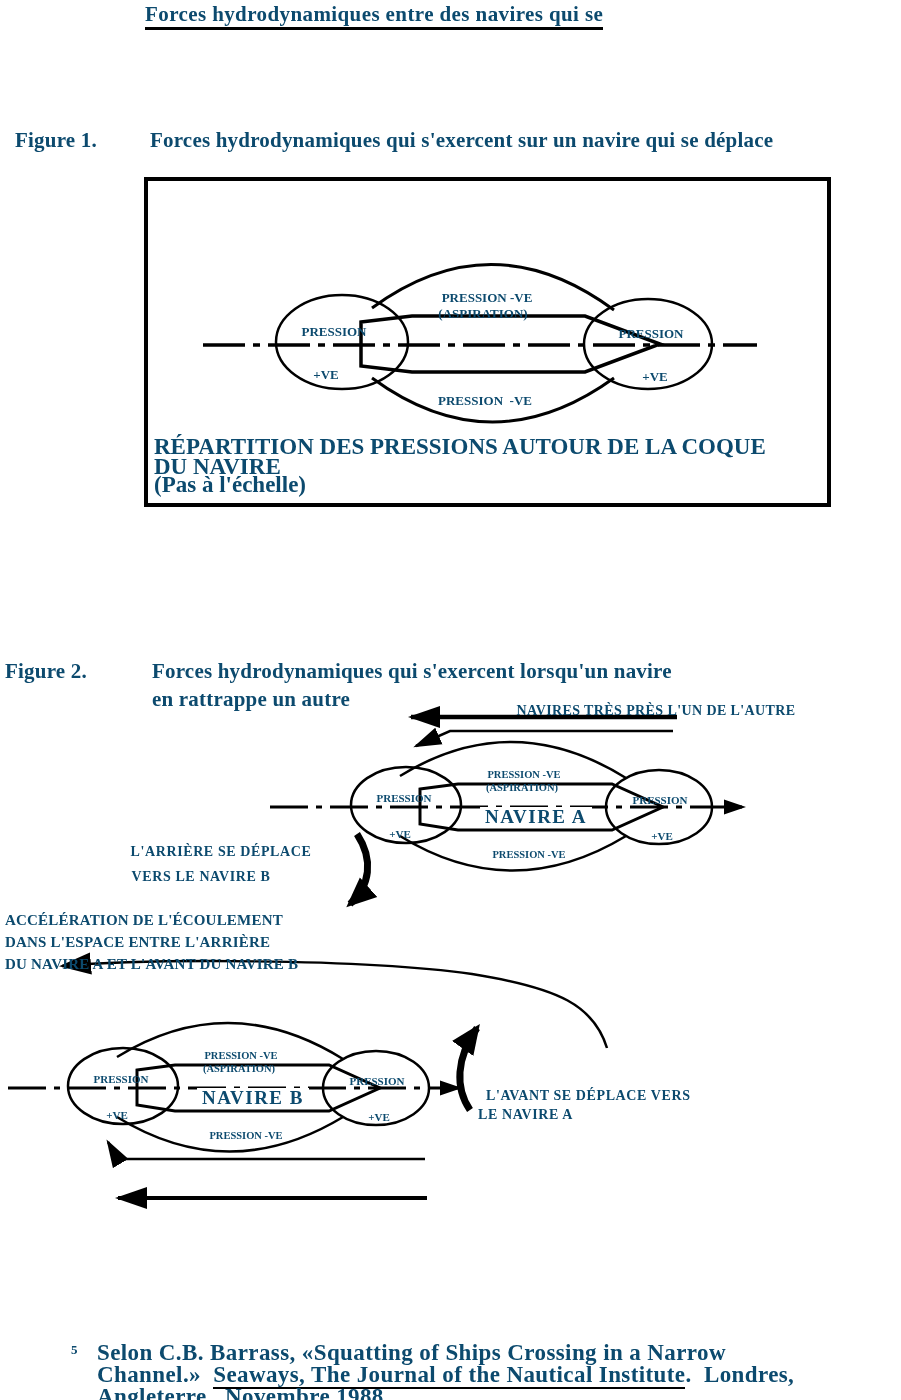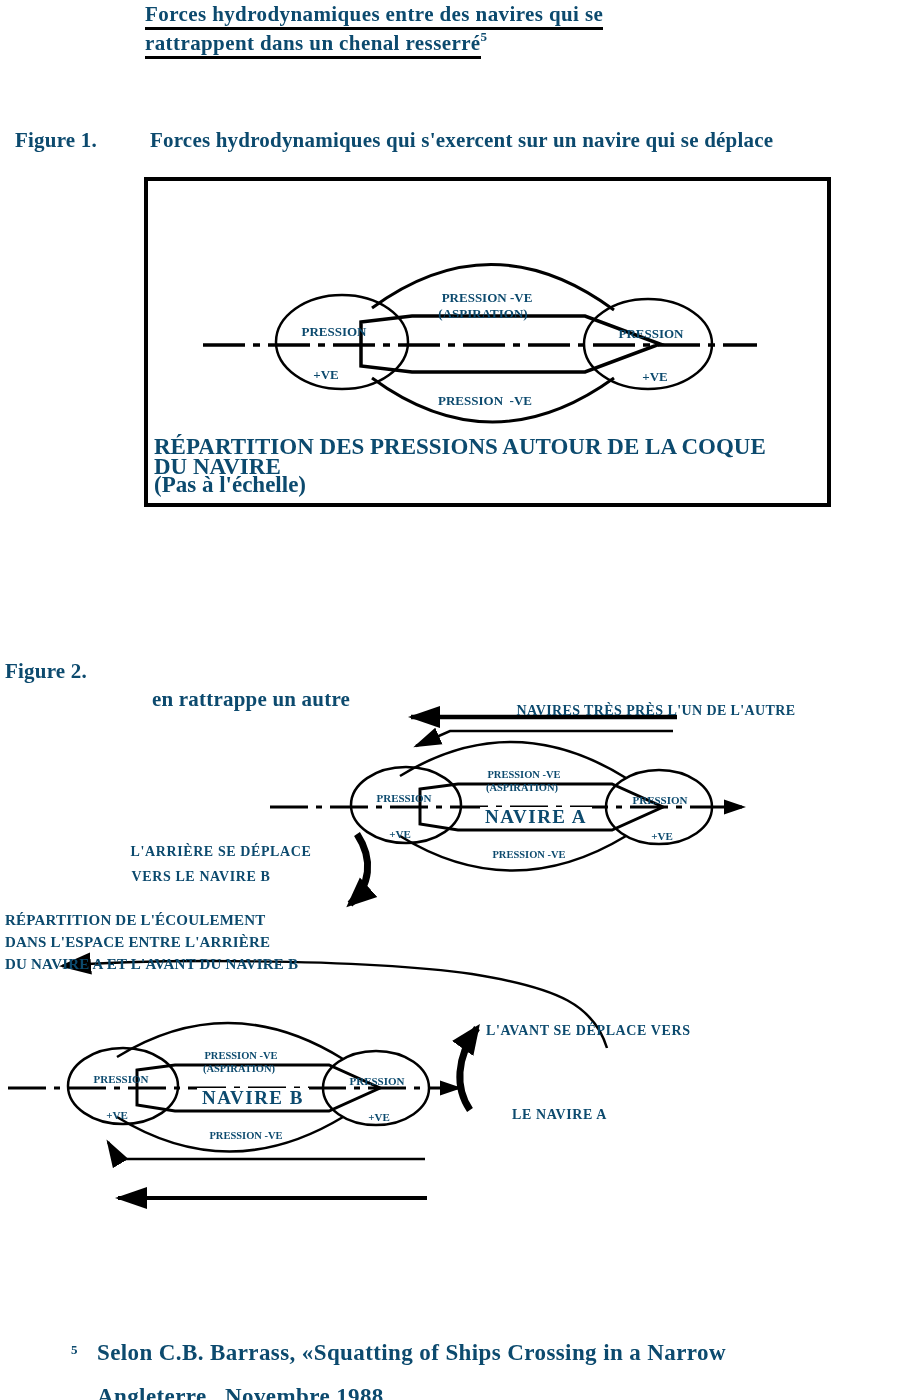"rattrappent dans un chenal resserré5" div.title-line { html: <div><span>rattrappent dans un chenal resserré</span><span>5</span></div> -> none }
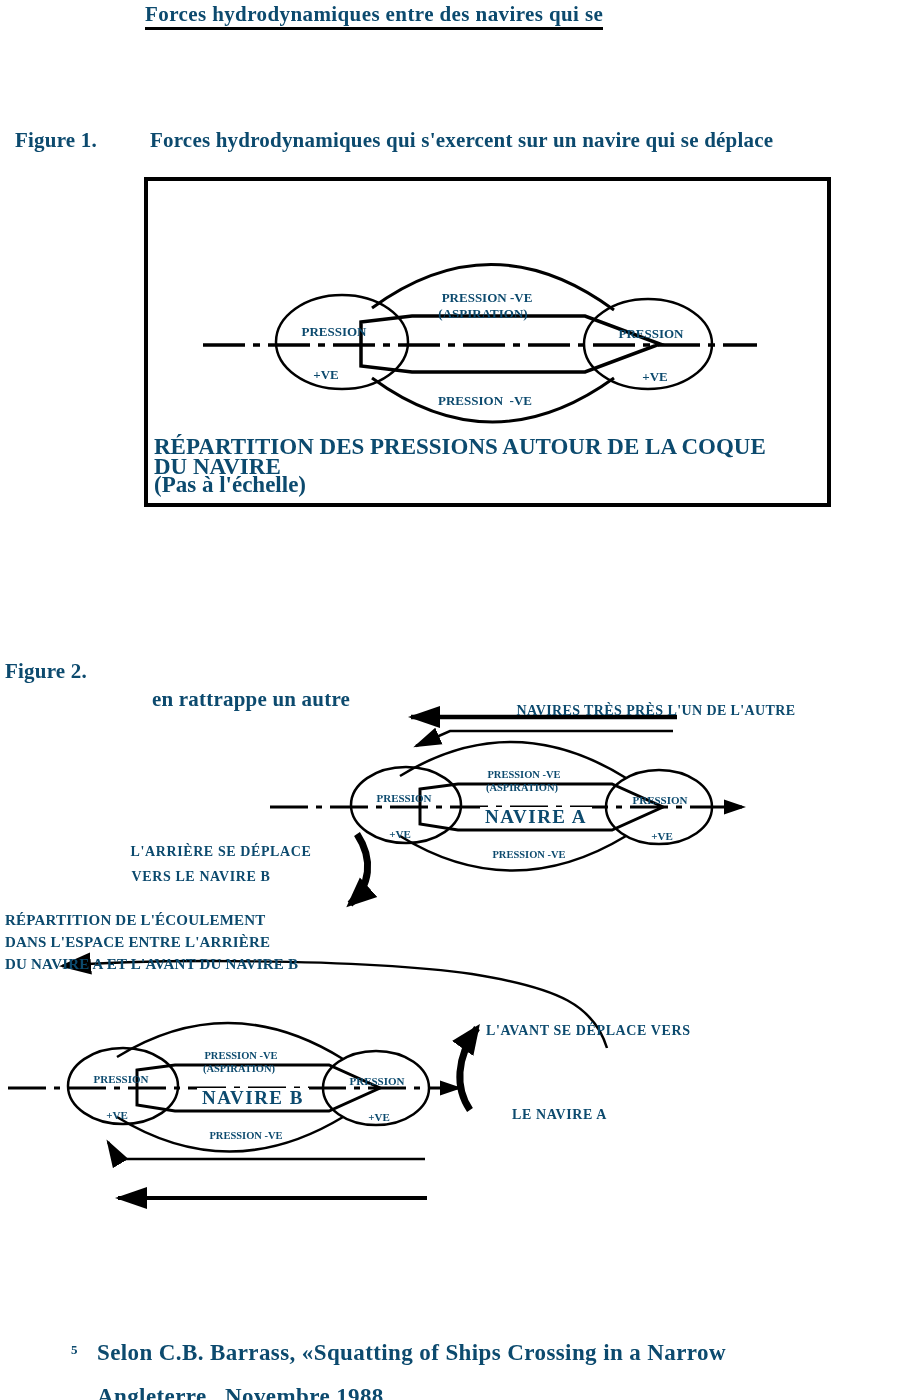"Forces hydrodynamiques qui s'exercent lorsqu'un" div.lbl { html: none -> <div>Forces hydrodynamiques qui s'exercent lorsqu'un navire</div> }
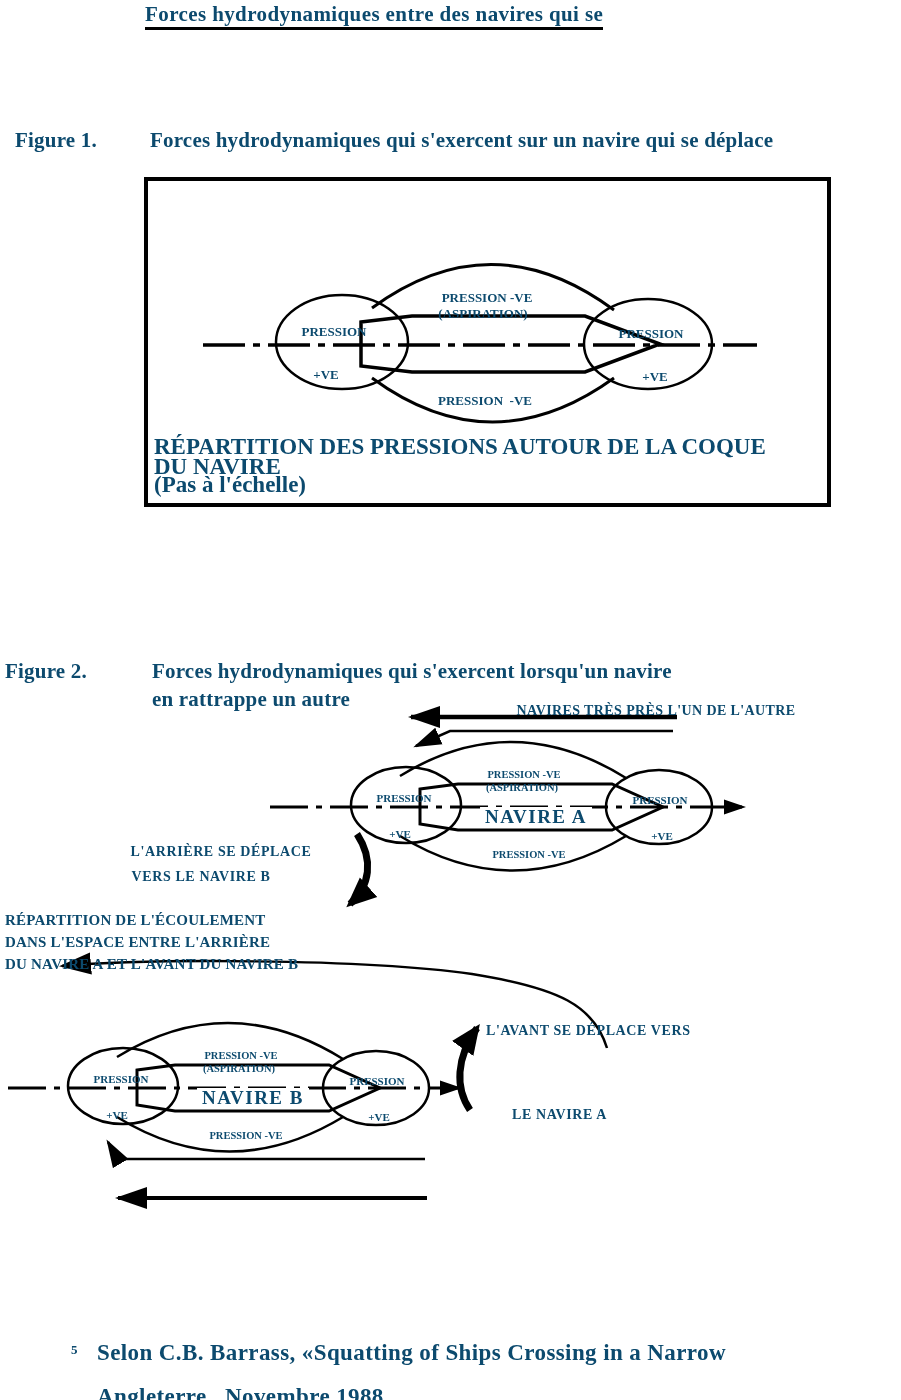"RÉPARTITION DE L'ÉCOULEMENT" div.lbl { text: RÉPARTITION -> ACCÉLÉRATION }
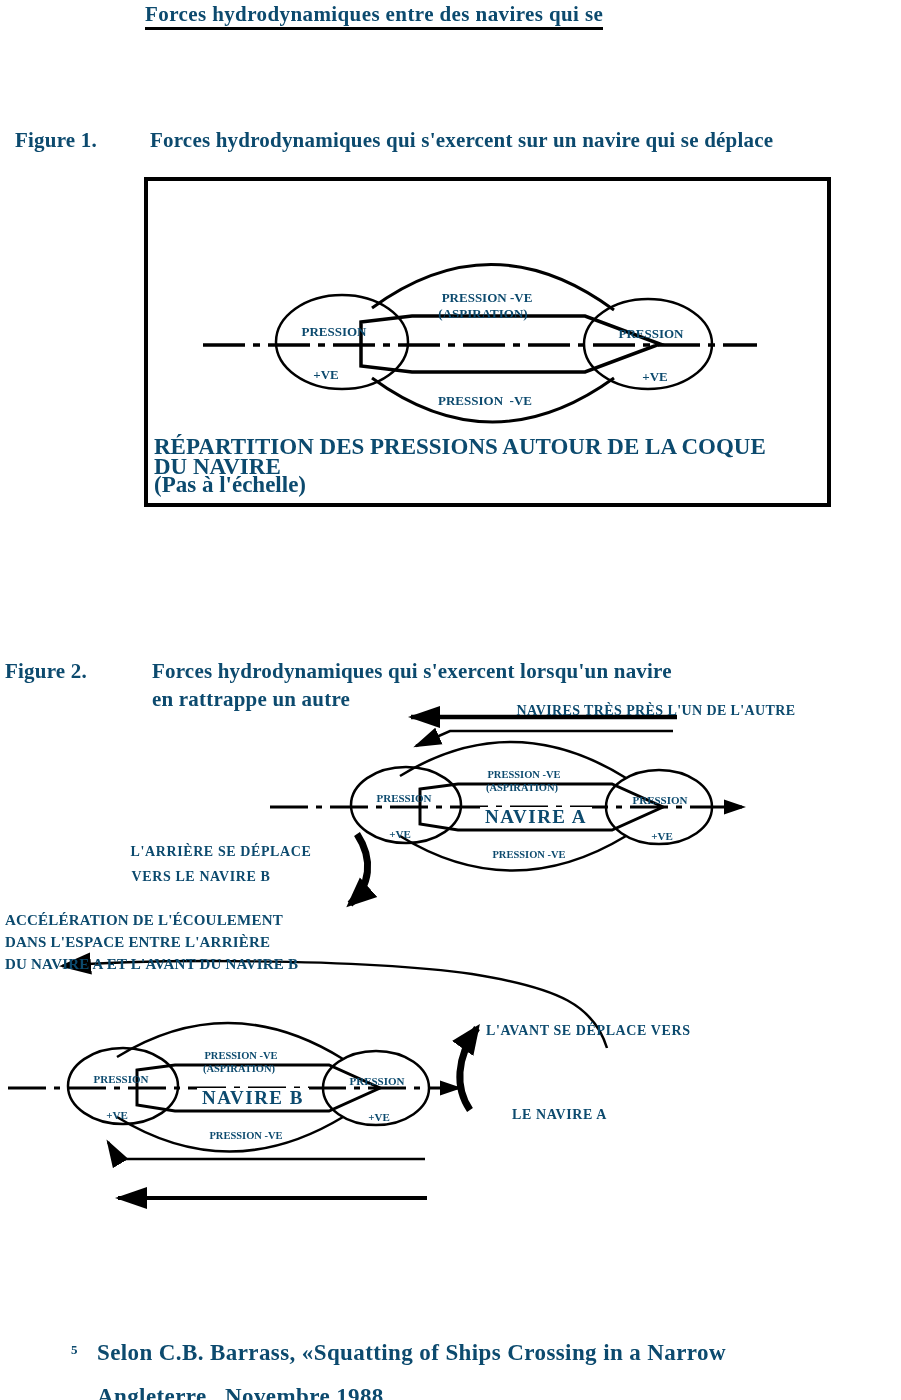"L'AVANT SE DÉPLACE VERS" div.lbl { top: 1012px -> 1077px }
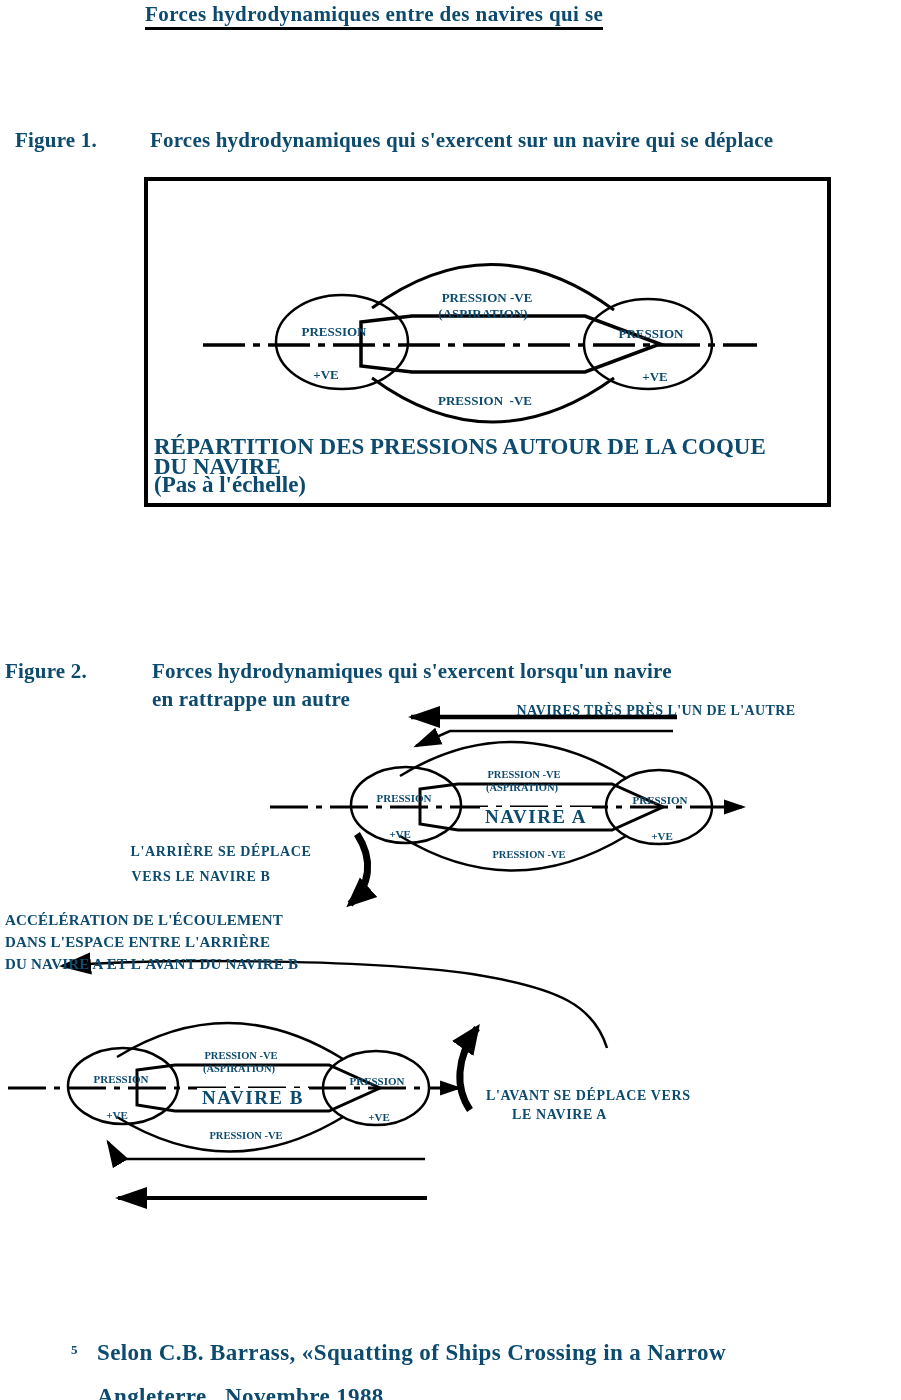"LE NAVIRE A" div.lbl { left: 512px -> 478px }
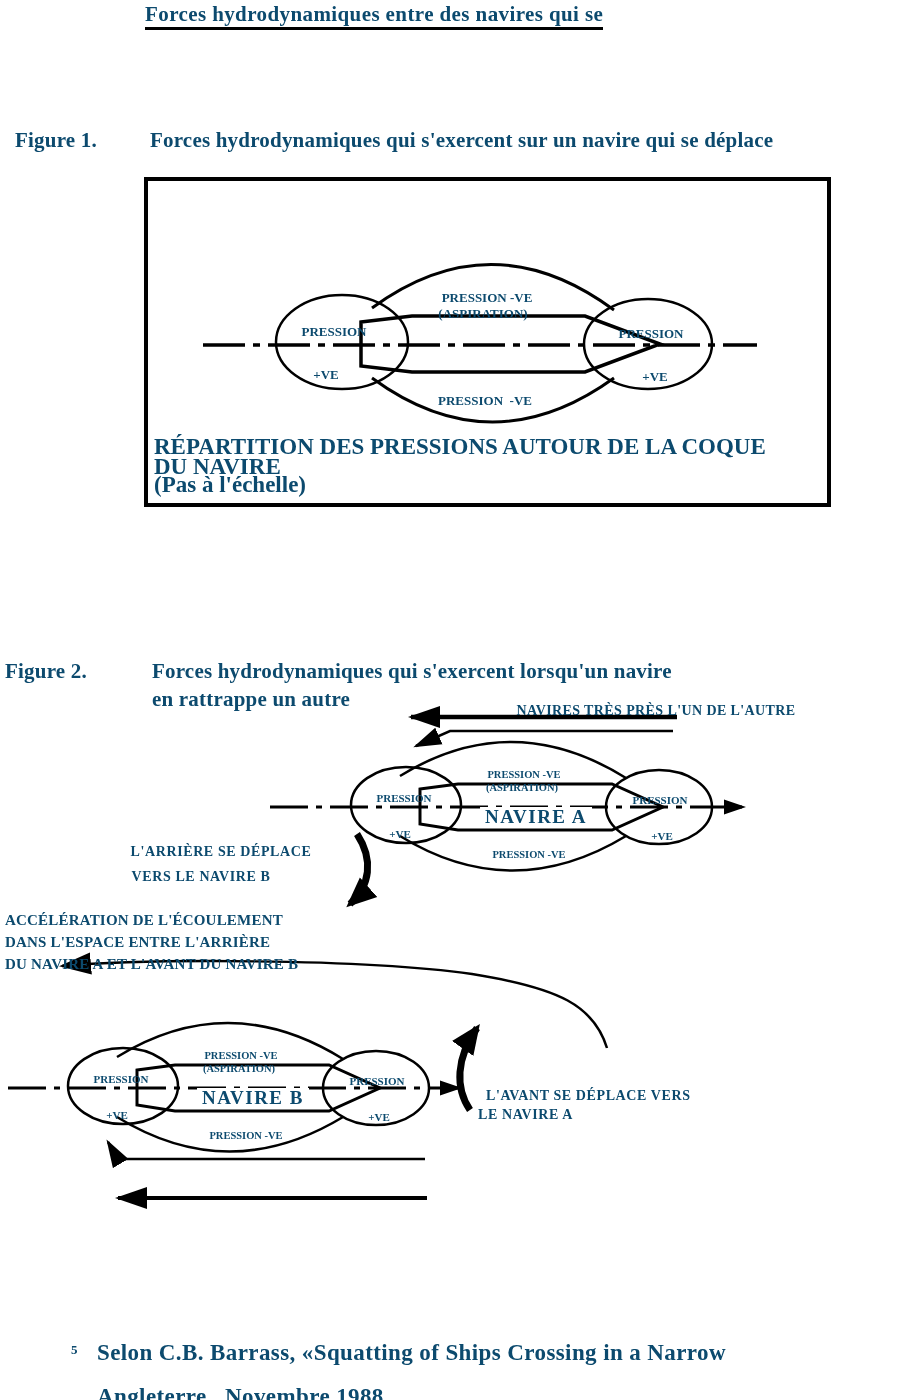"Channel.» Seaways, The Journal of" div.lbl { html: none -> <div><span>Channel.» </span><span>Seaways, The Journal of the Nautical Institute</span><span>. Londres,</span></div> }
